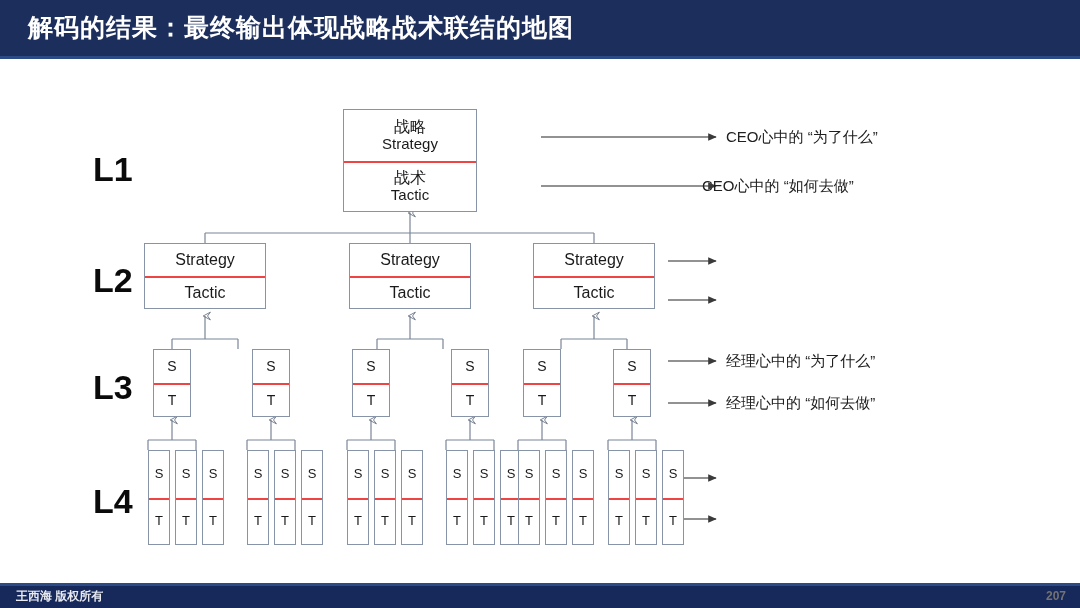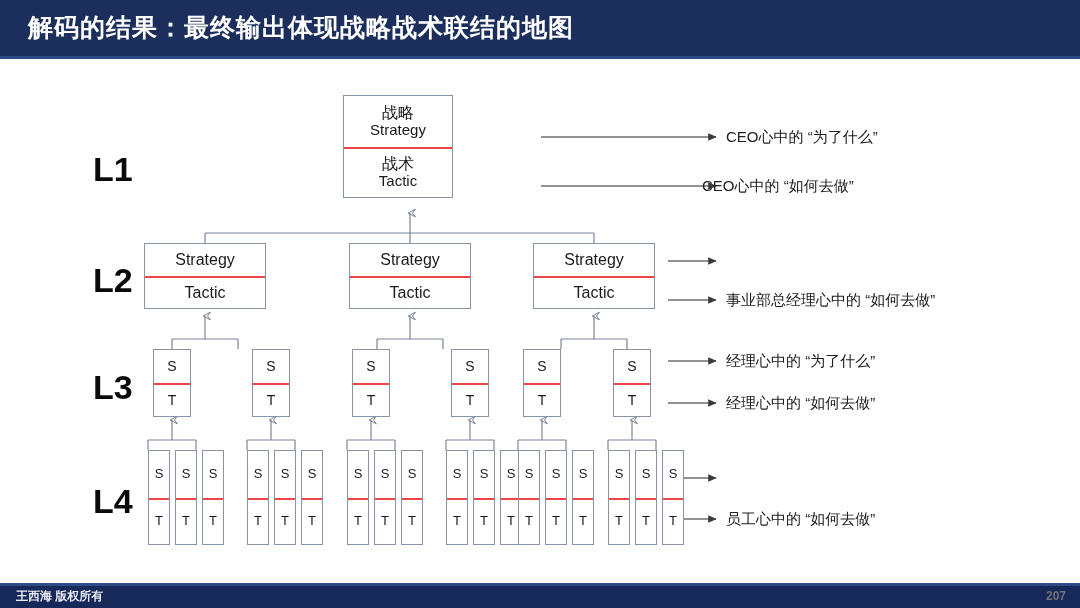"战略" .node-l1 { top: 95px -> 109px; width: 110px -> 134px }
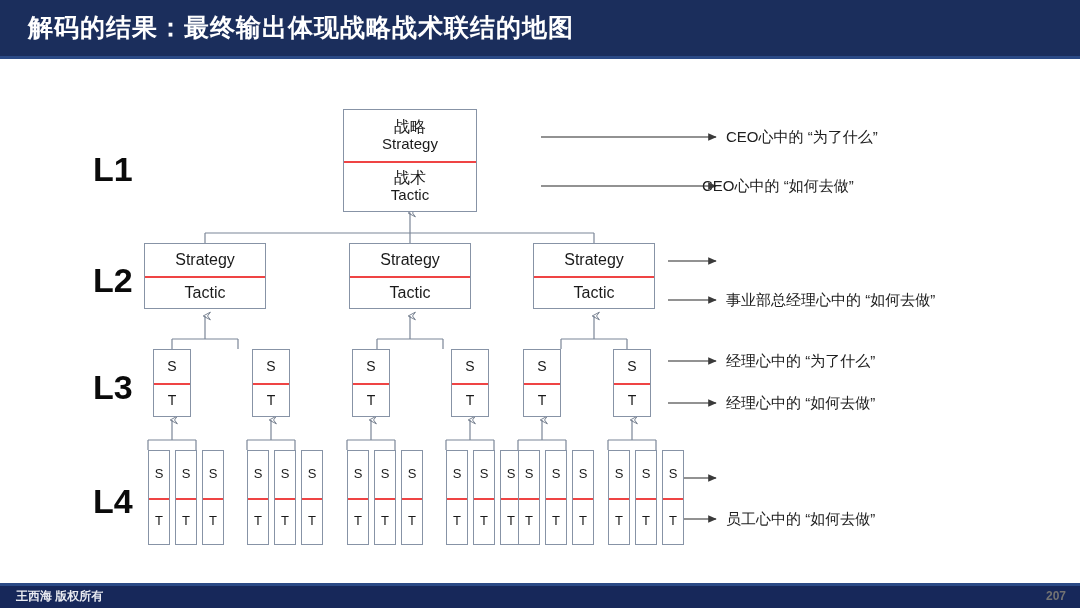"事业部总经理心中的 “如何去做”" div.annot { html: <div>事业部总经理心中的 “如何去做”</div> -> none }
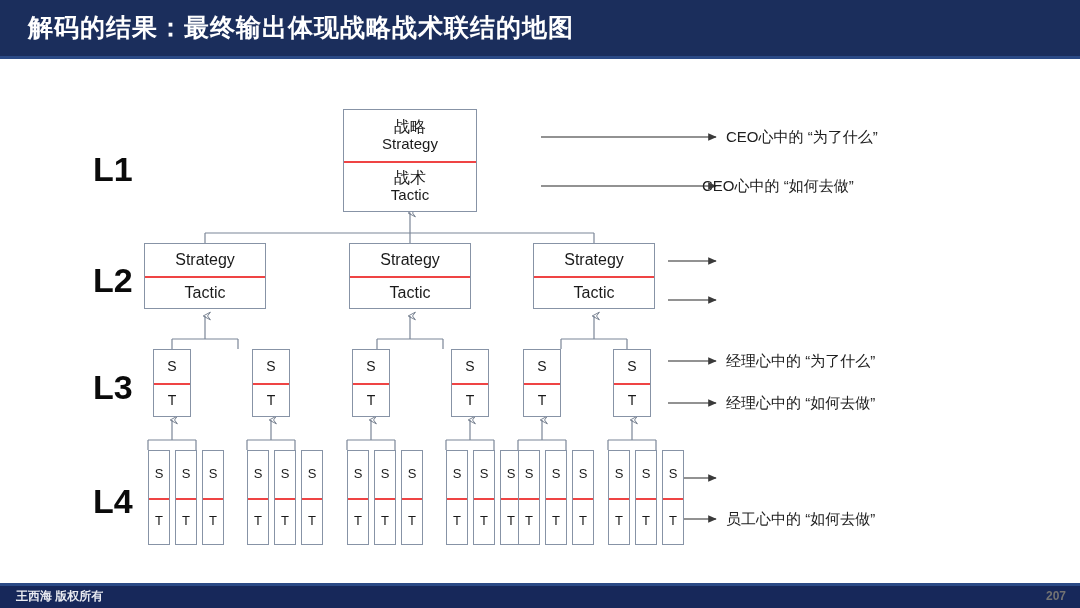"员工心中的 “如何去做”" div.annot { html: <div>员工心中的 “如何去做”</div> -> none }
